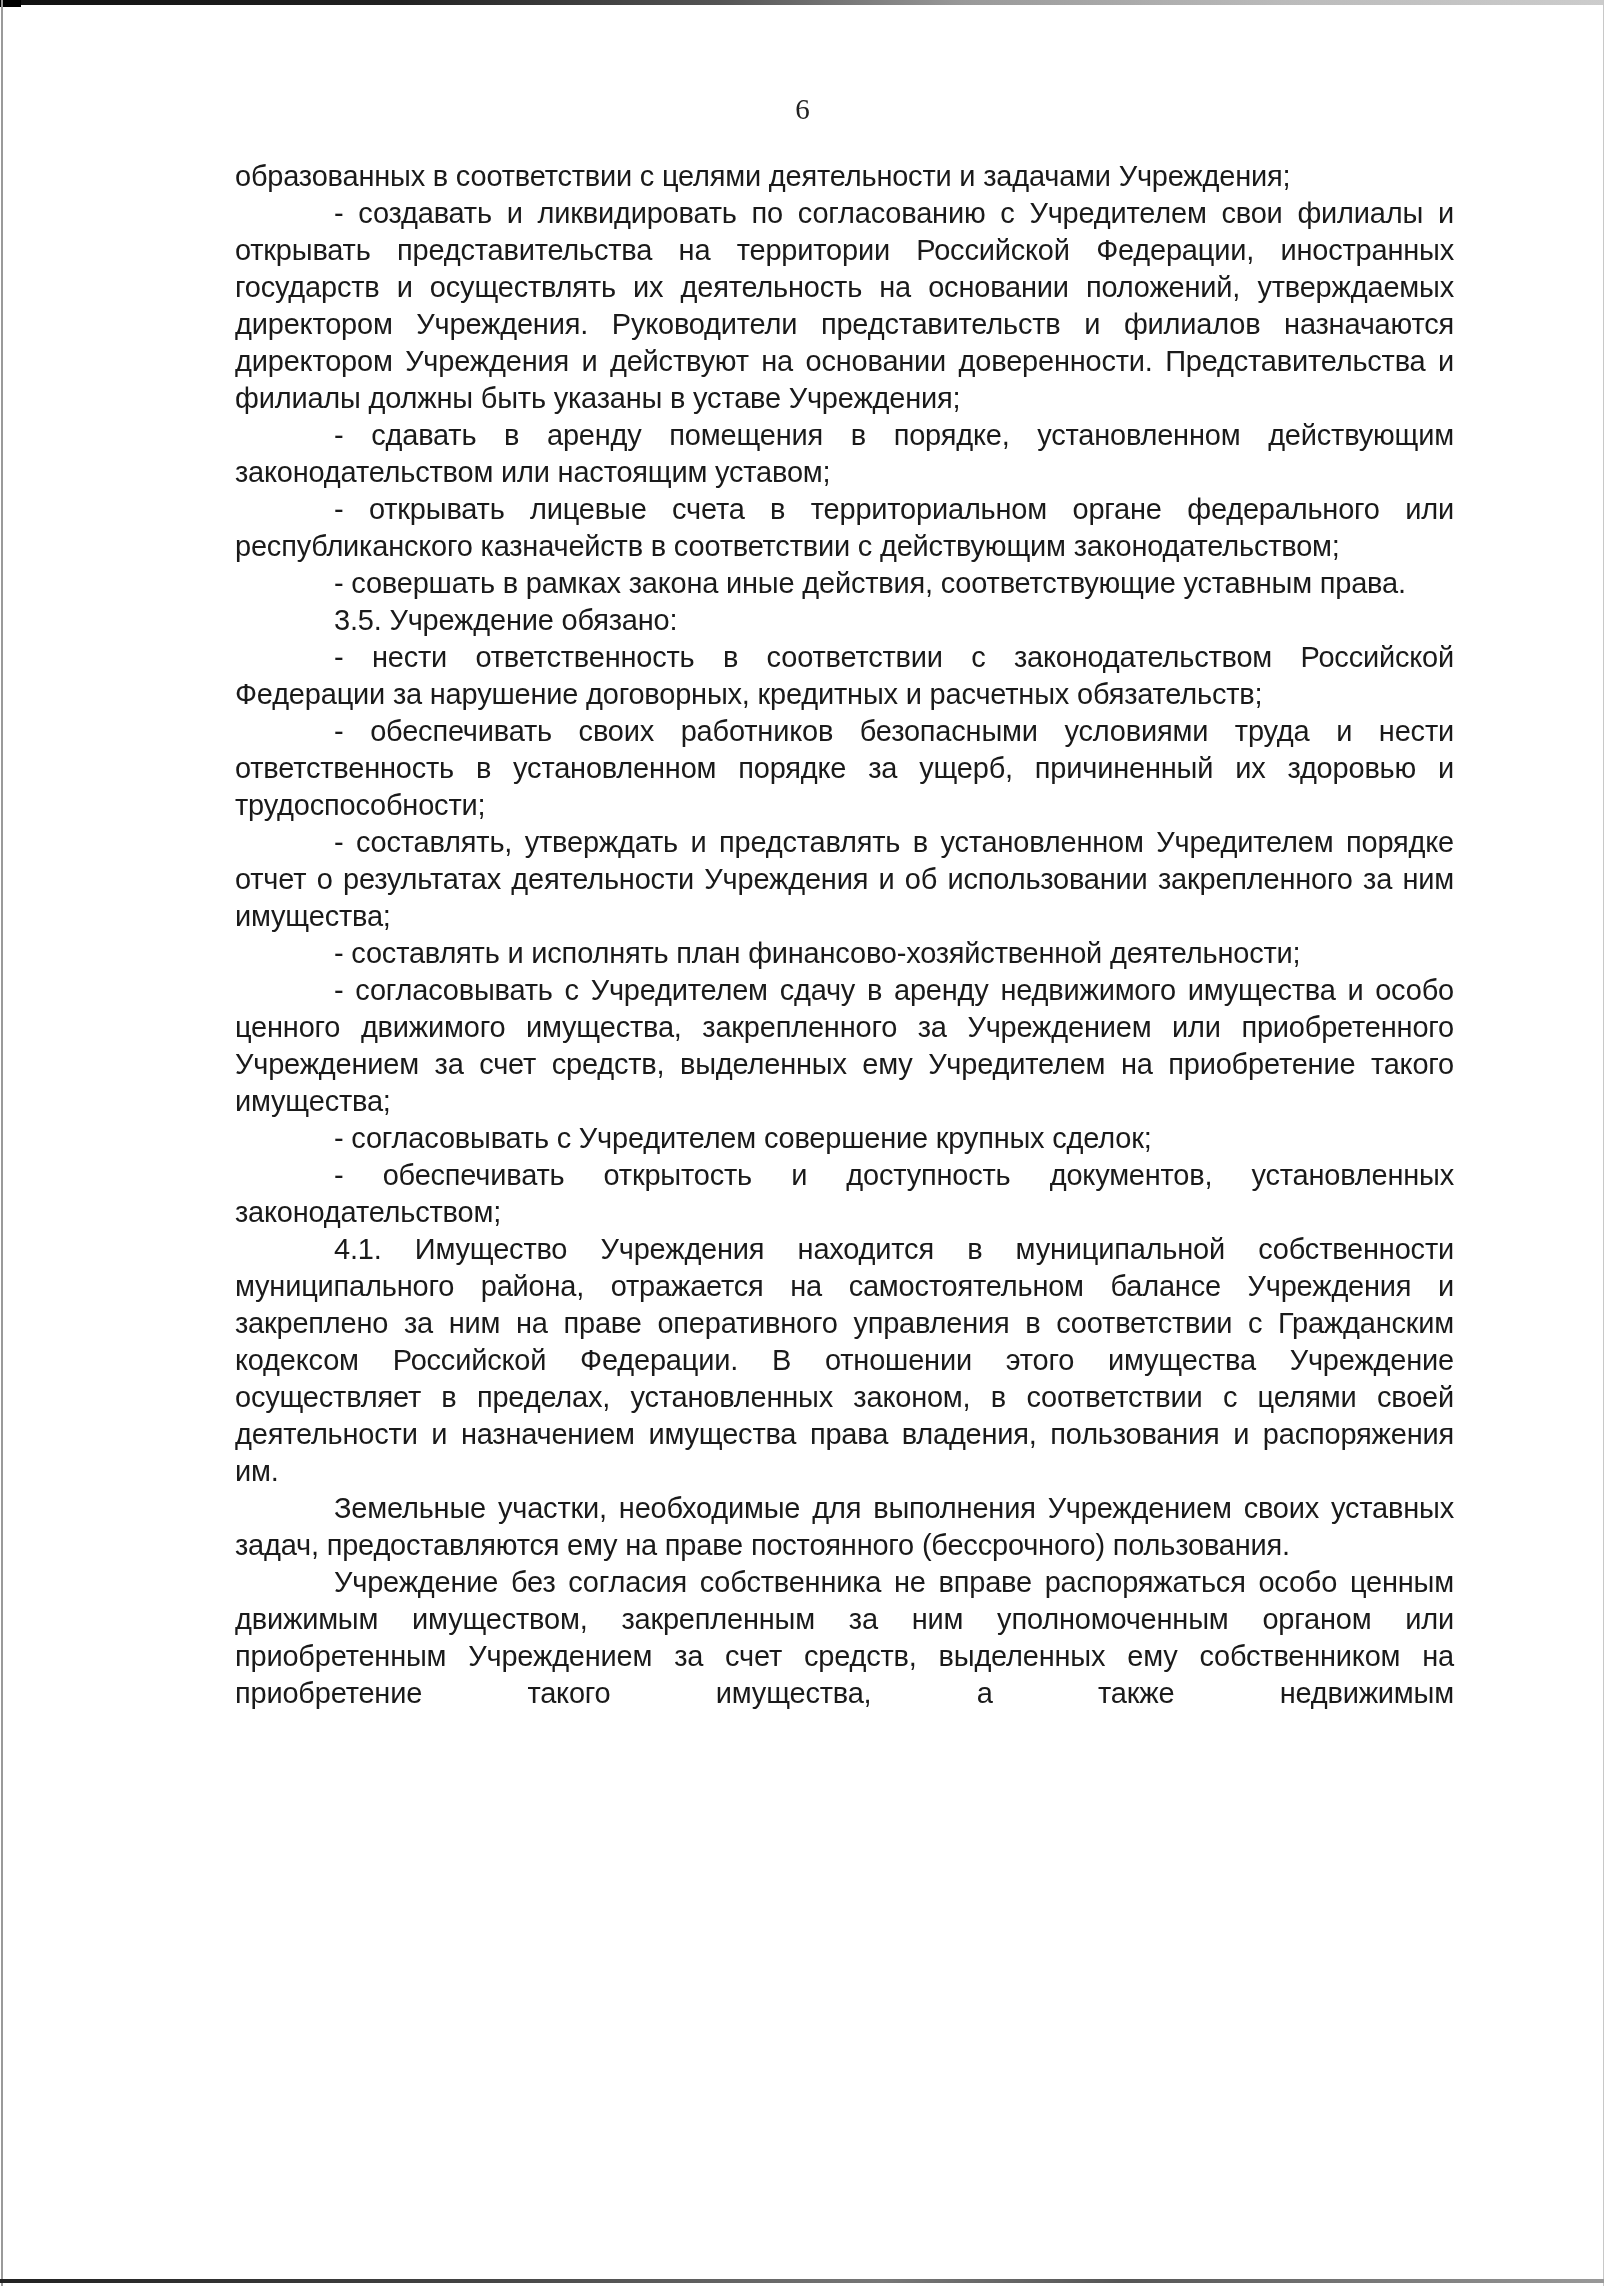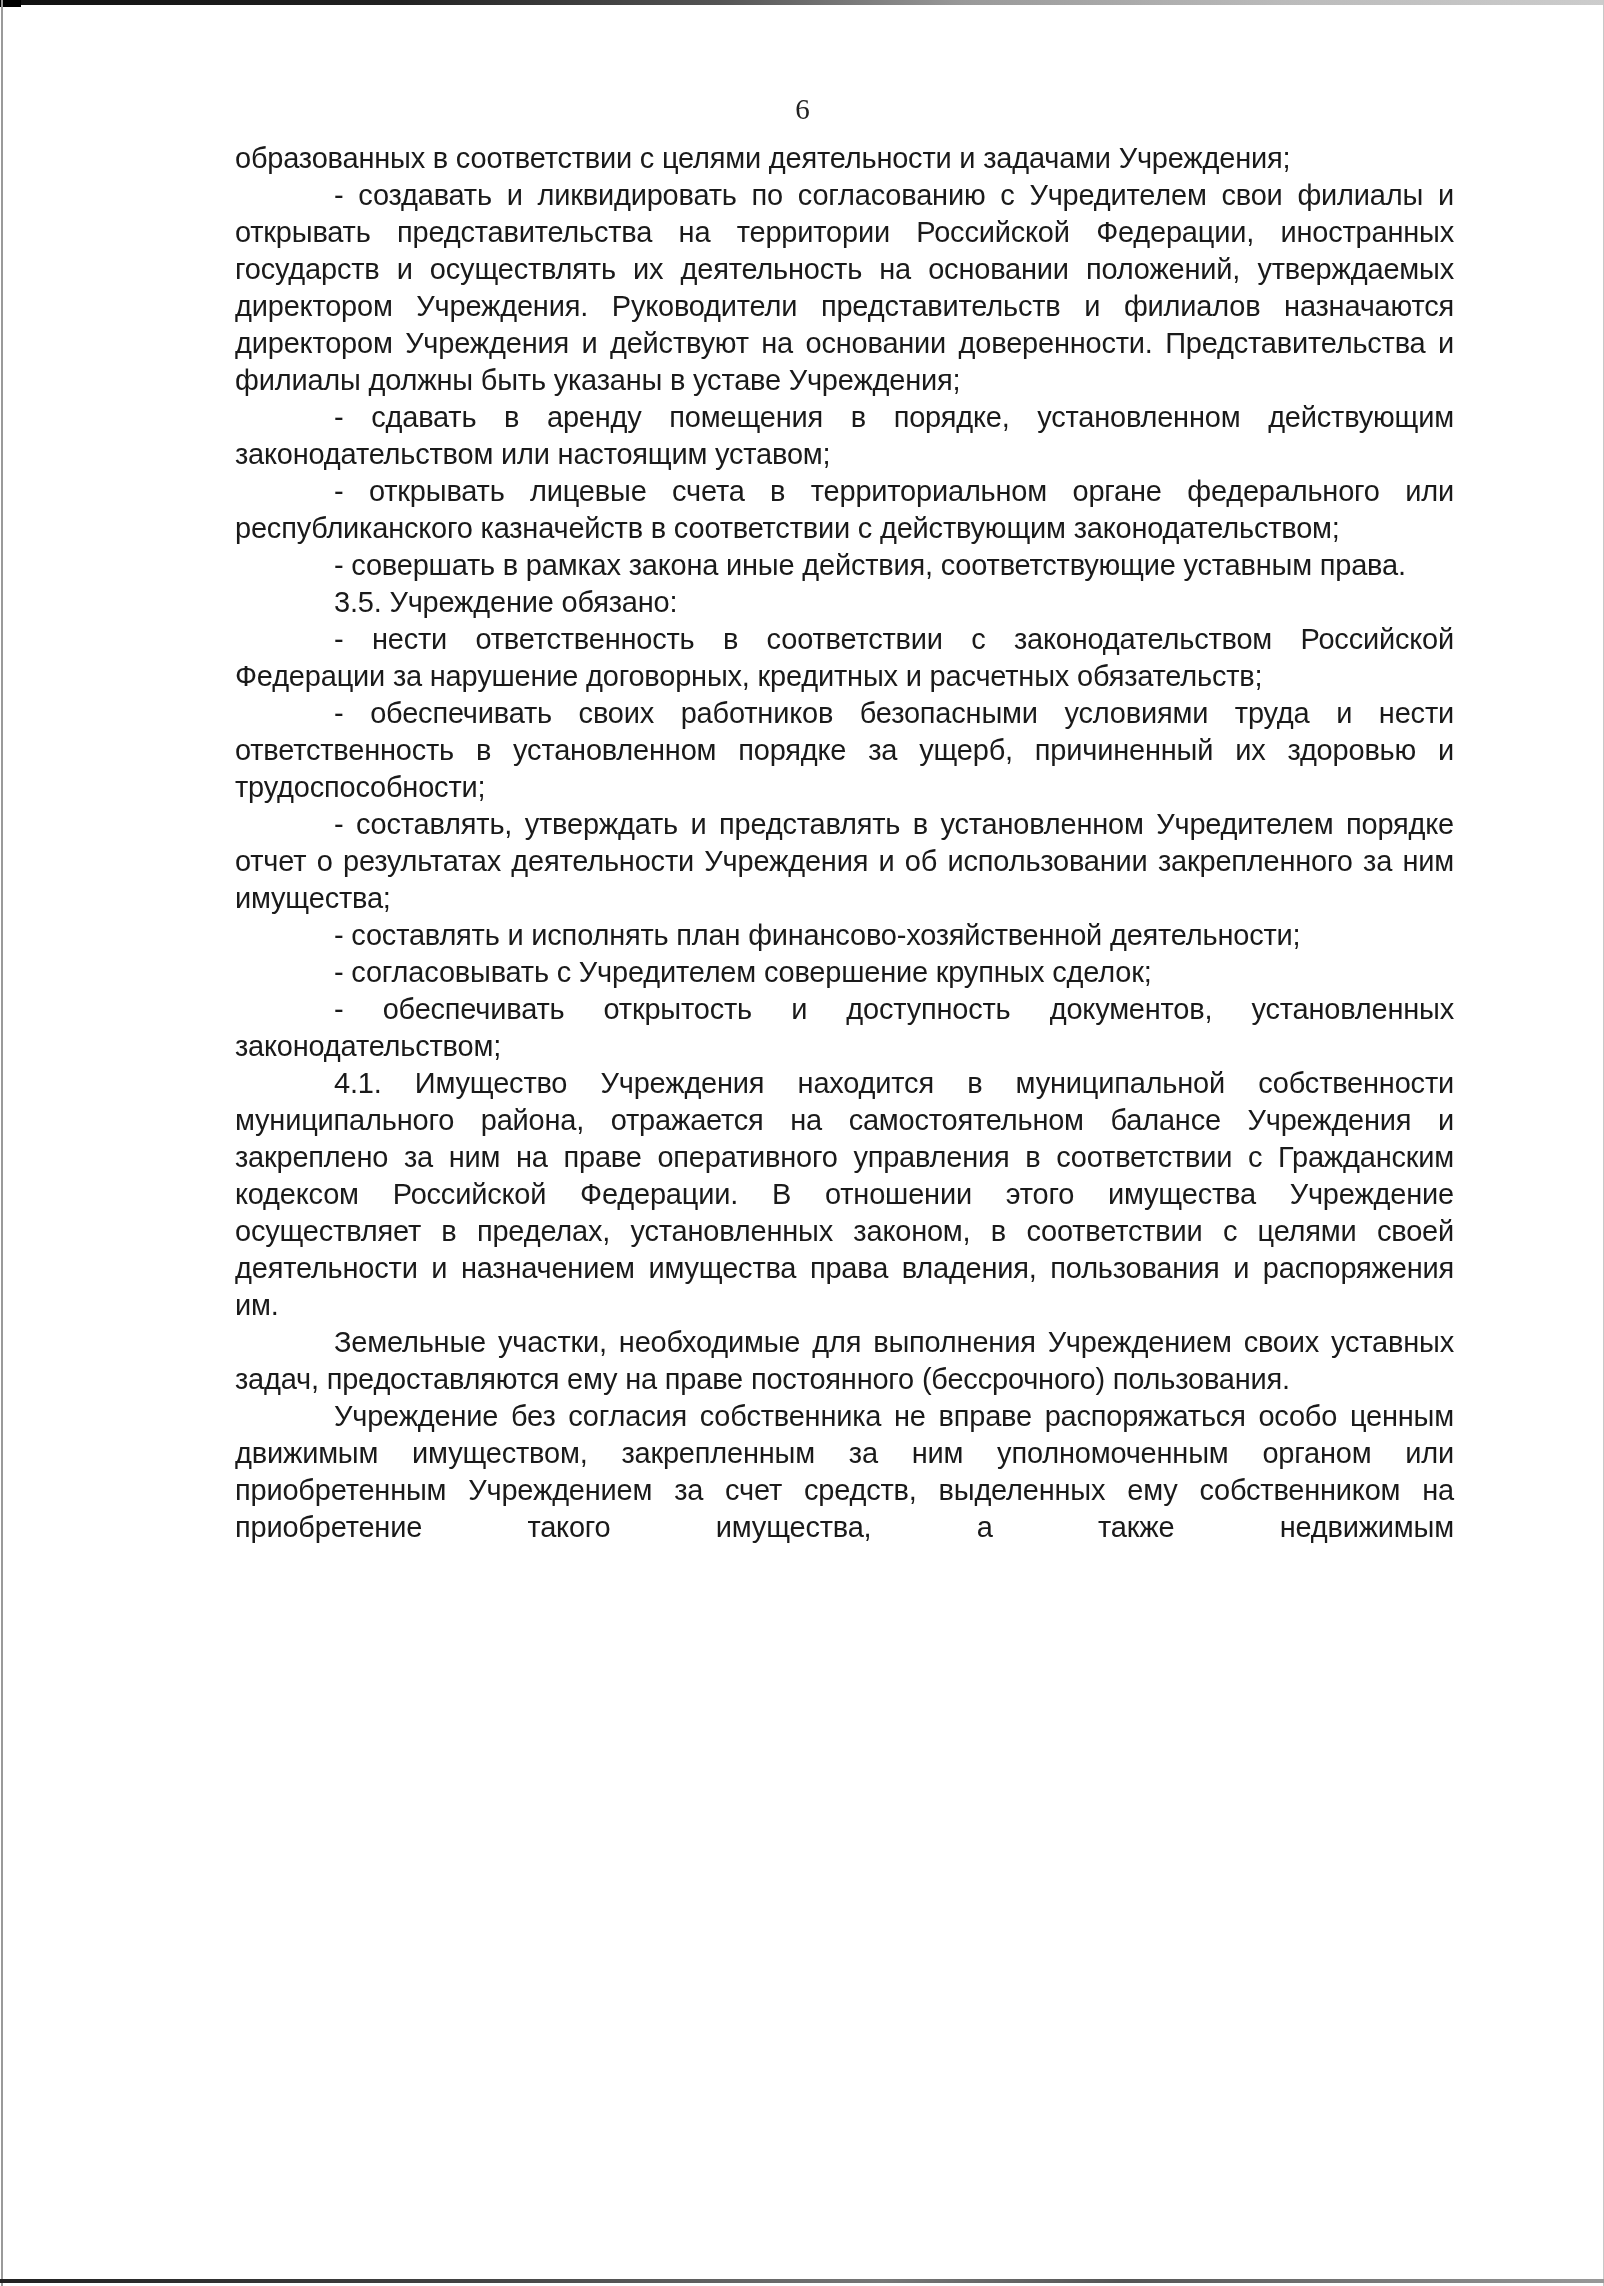"образованных в соответствии с целями" .content { top: 140px -> 158px }
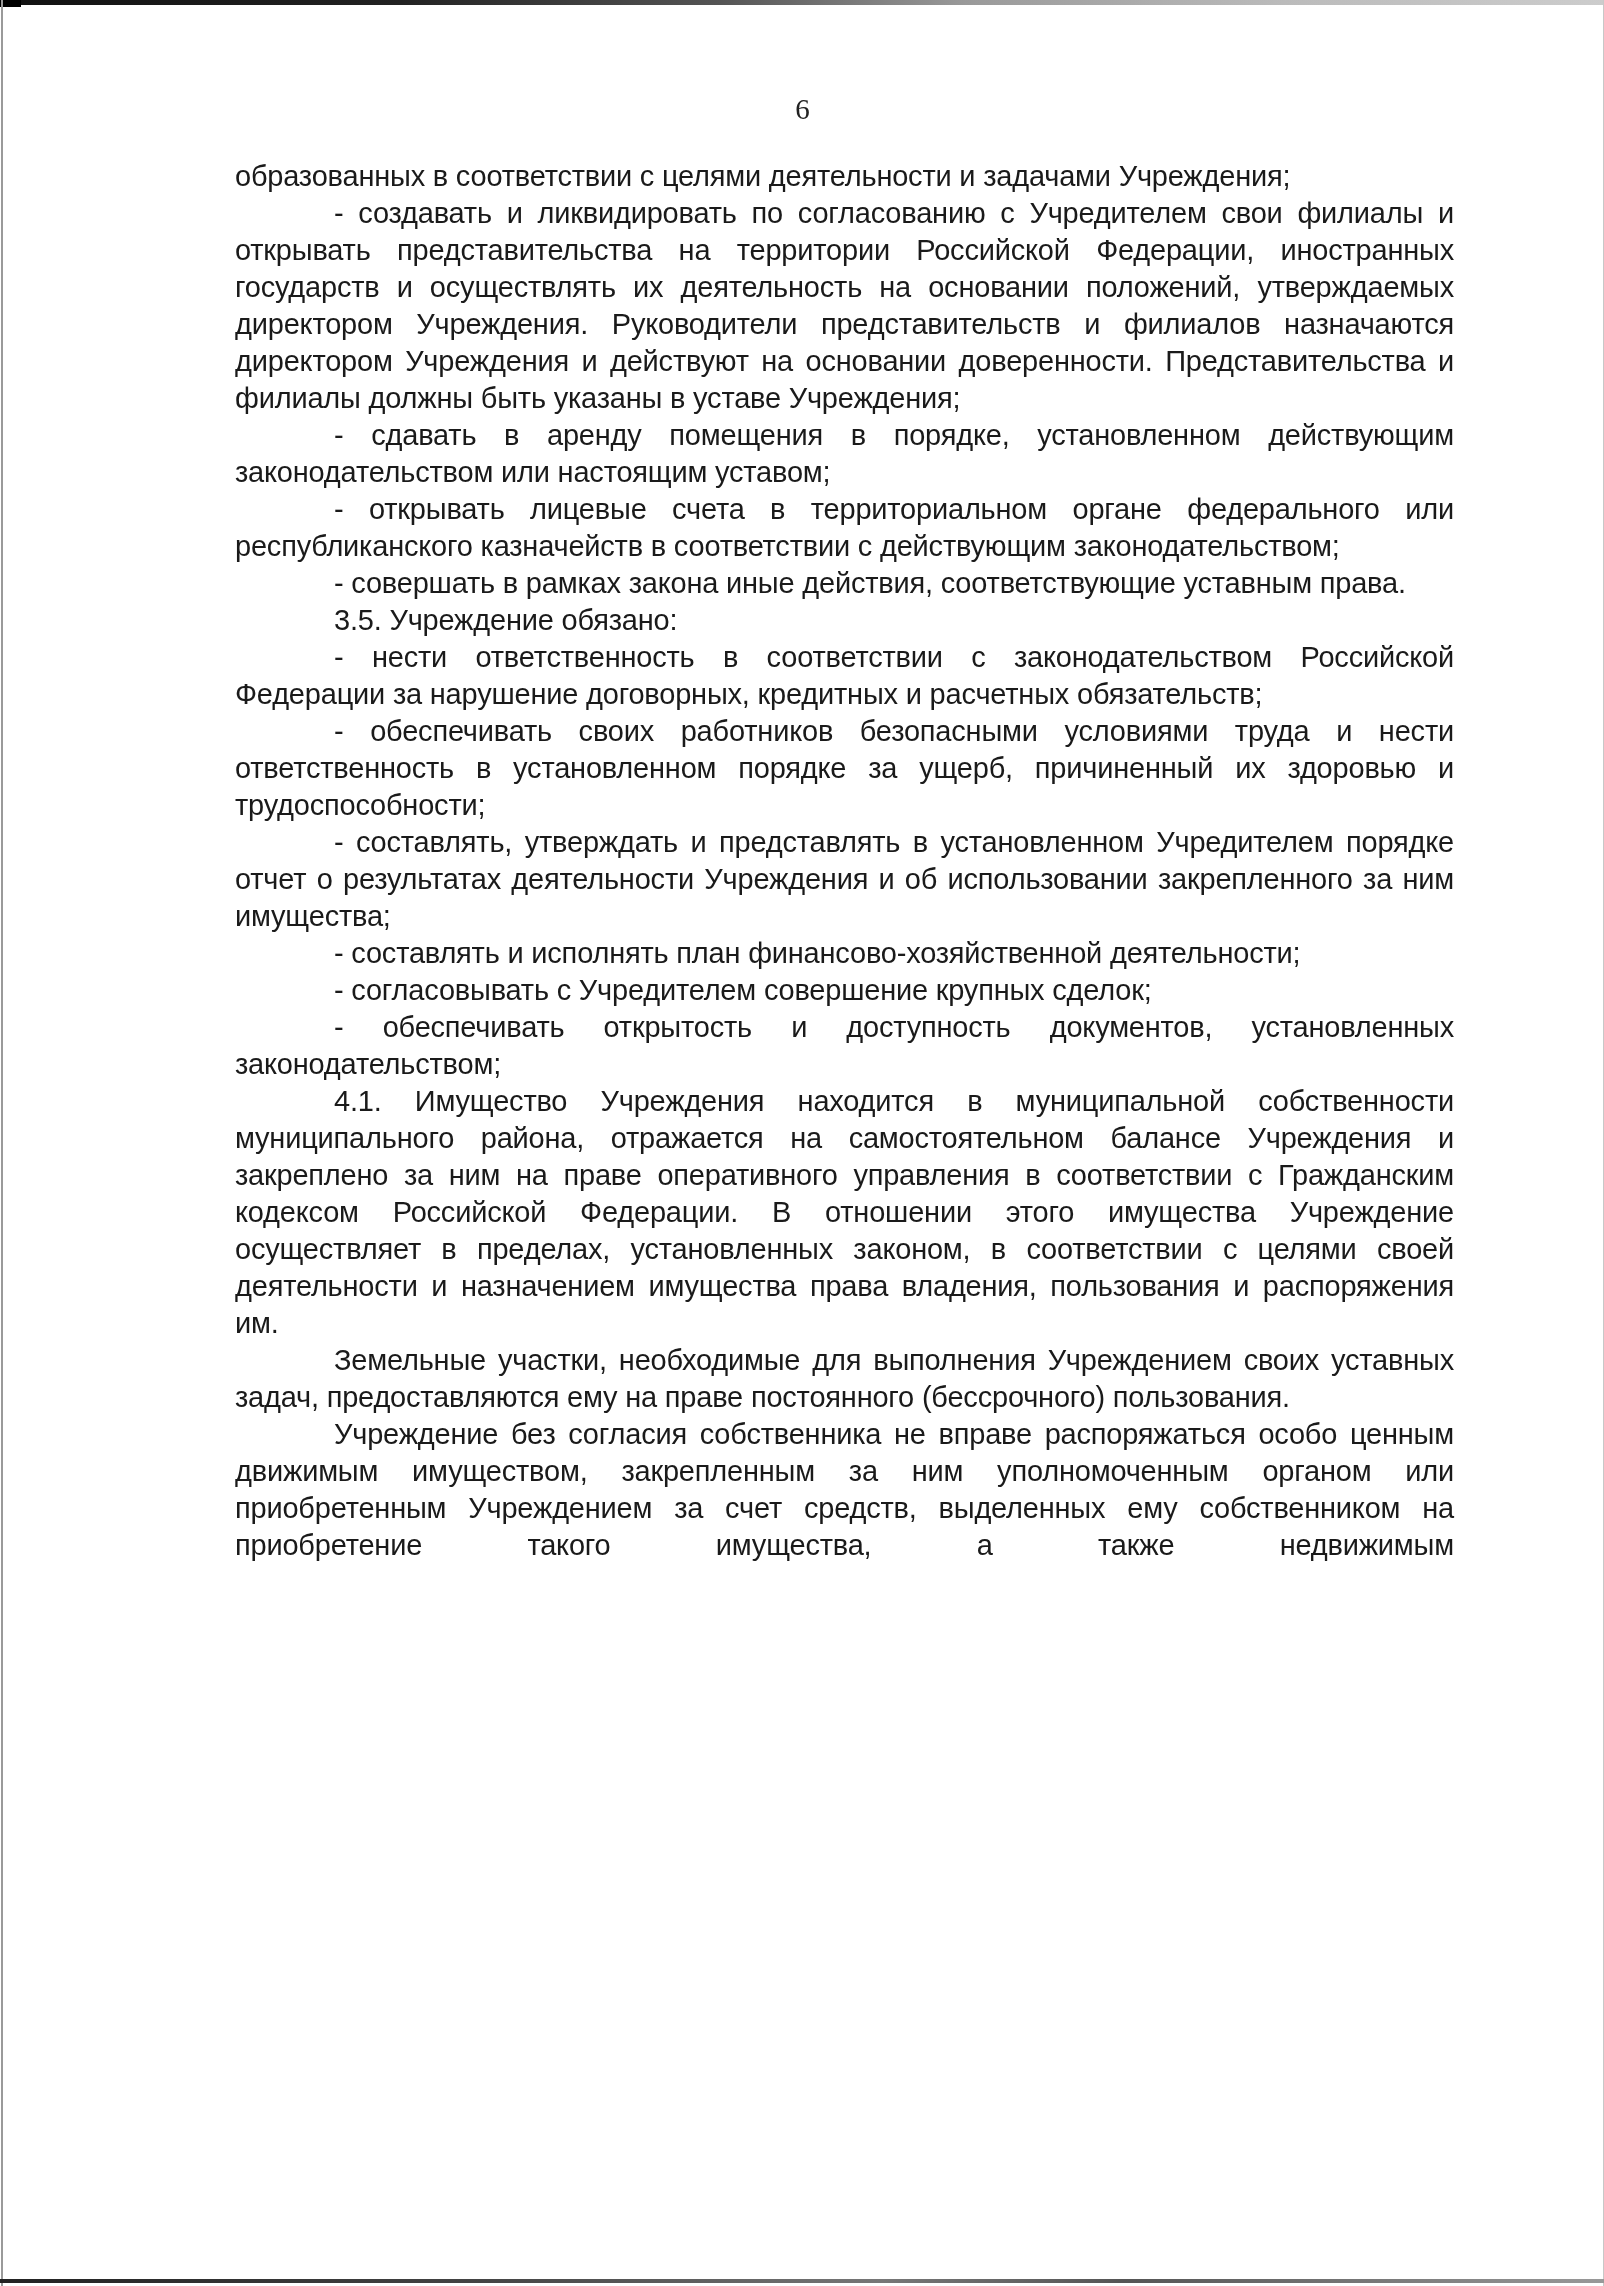"- согласовывать с Учредителем сдачу" p.p { html: none -> <p>- согласовывать с Учредителем сдачу в аренду недвижимого имущества и особо ценного движимого имущества, закрепленного за Учреждением или приобретенного Учреждением за счет средств, выделенных ему Учредителем на приобретение такого имущества;</p> }
